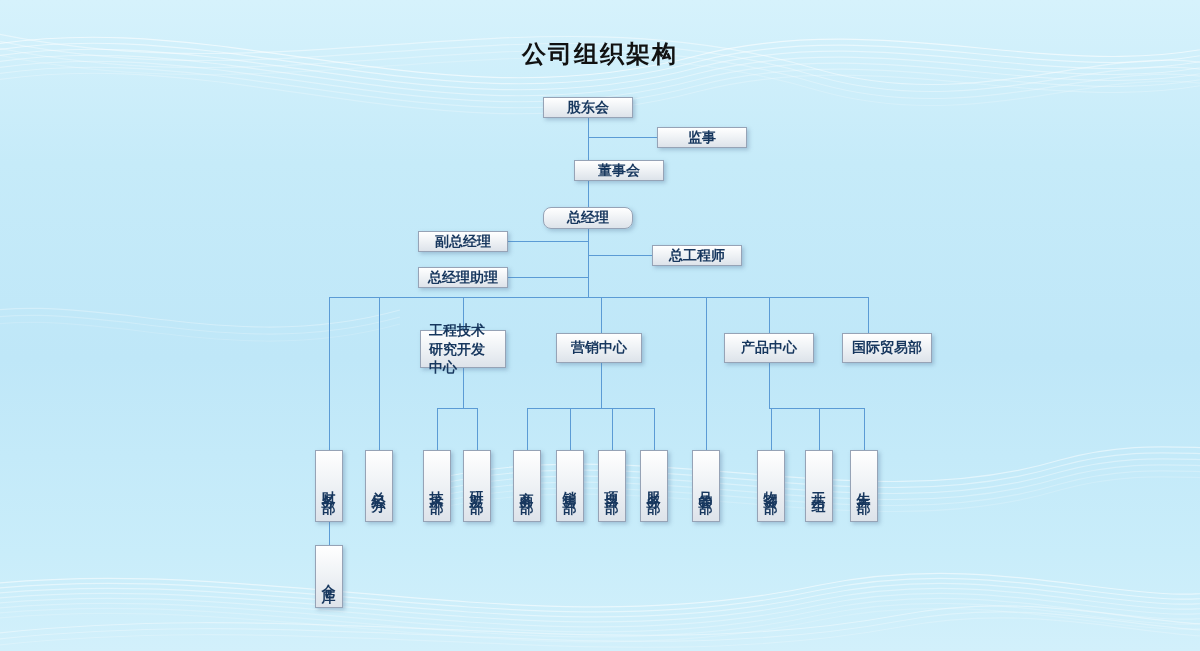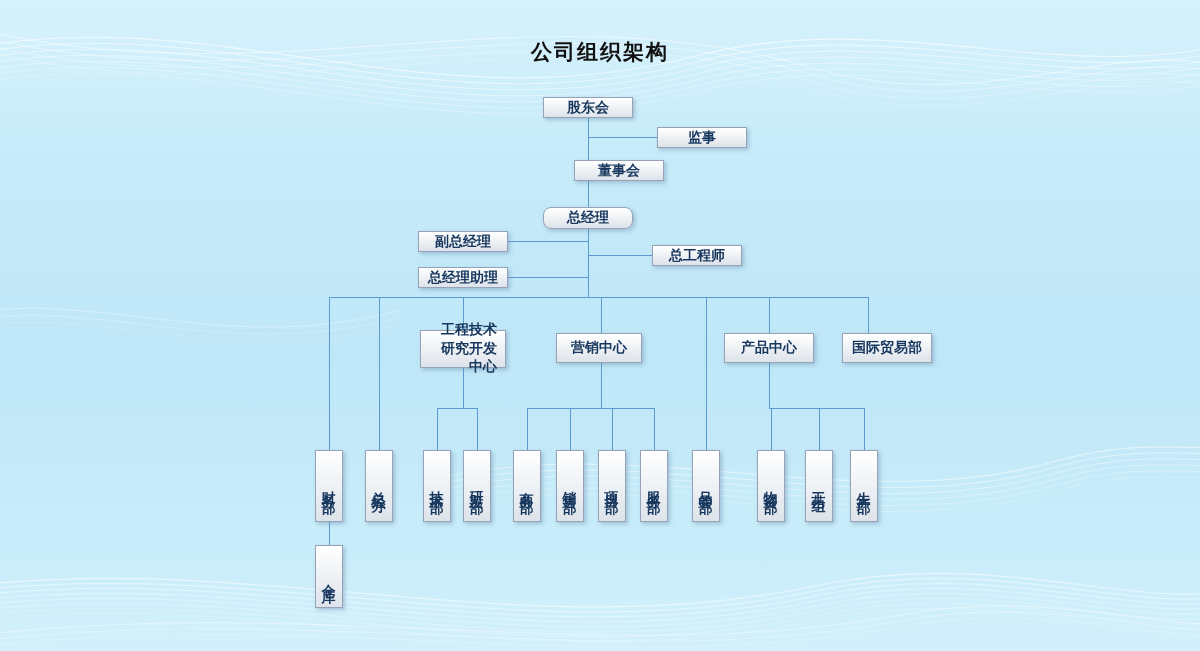"公司组织架构" .title { font-size: 21px -> 24px }
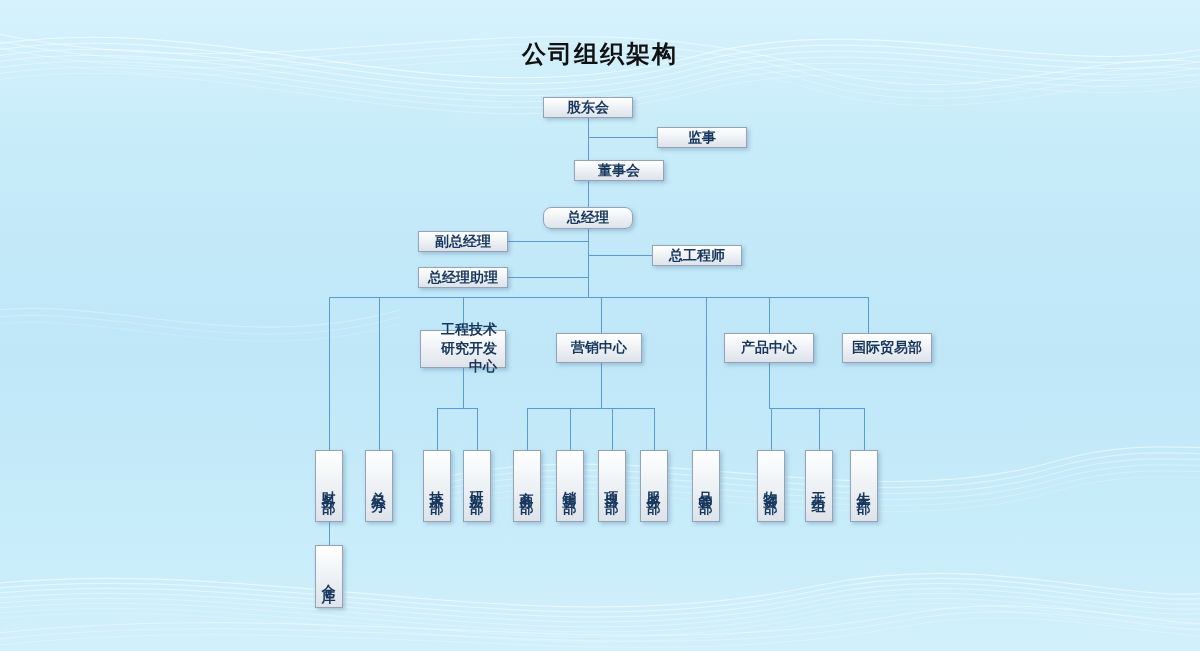"工程技术研究开发中心" .wrapnode { font-family: Liberation Serif, serif -> none; text-align: right -> left }
